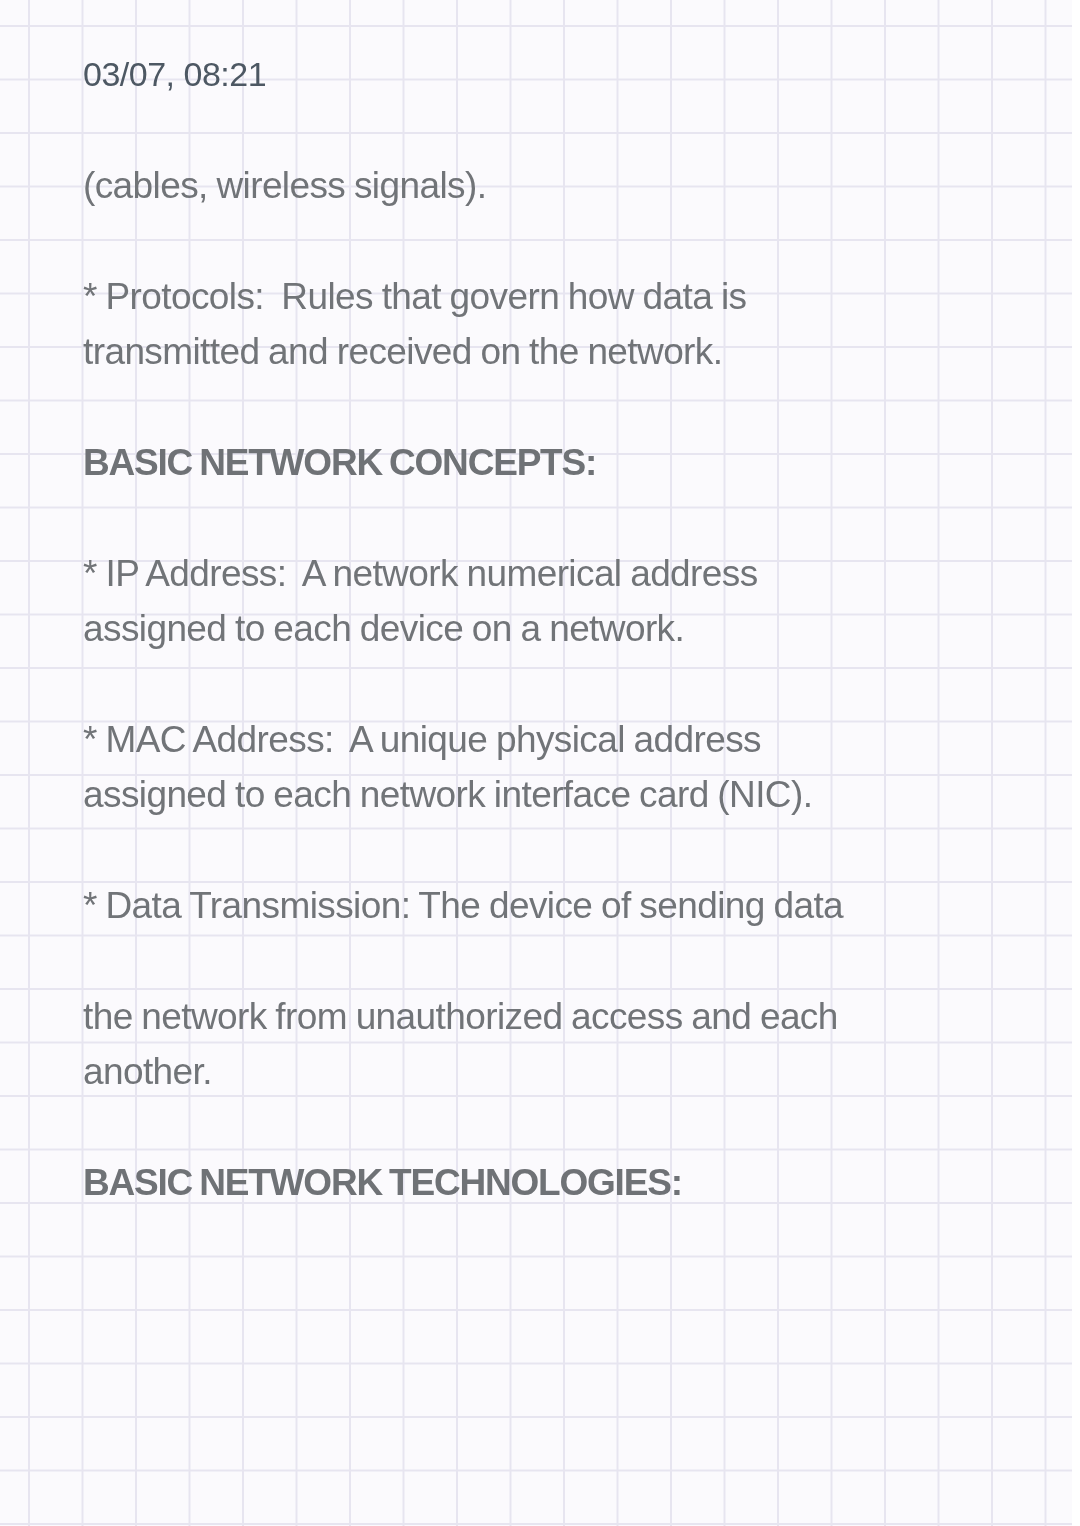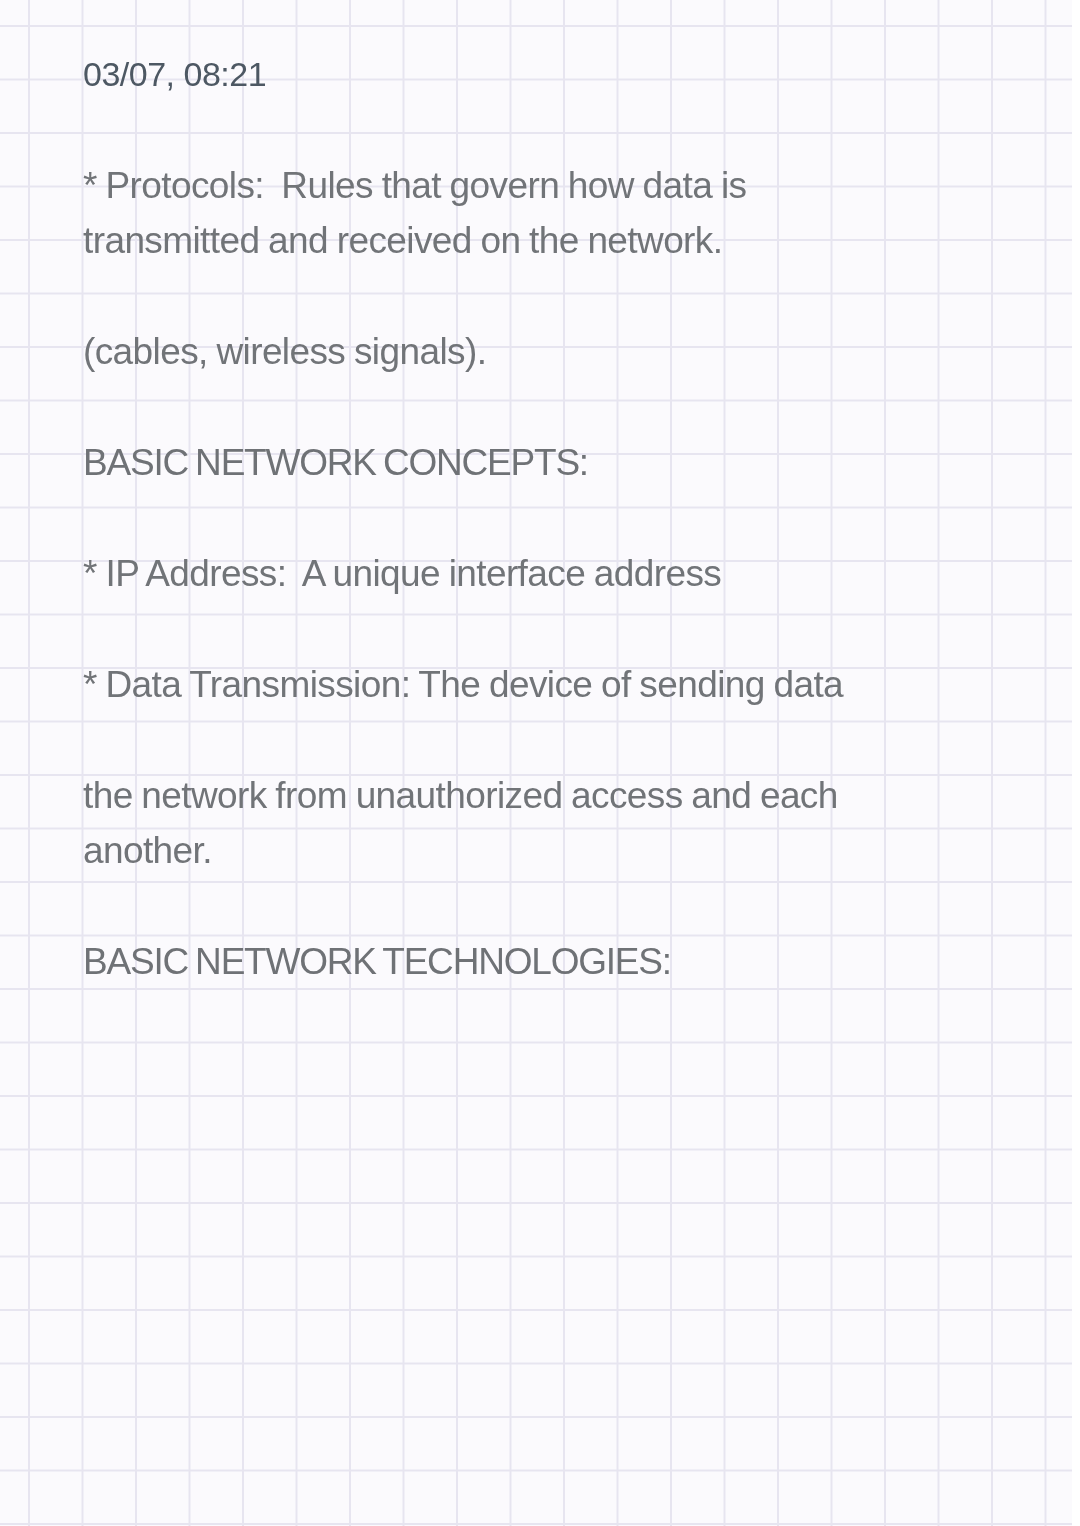"* Protocols: Rules that govern" div.block { order: before "(cables, wireless signals)." -> after "(cables, wireless signals)." }
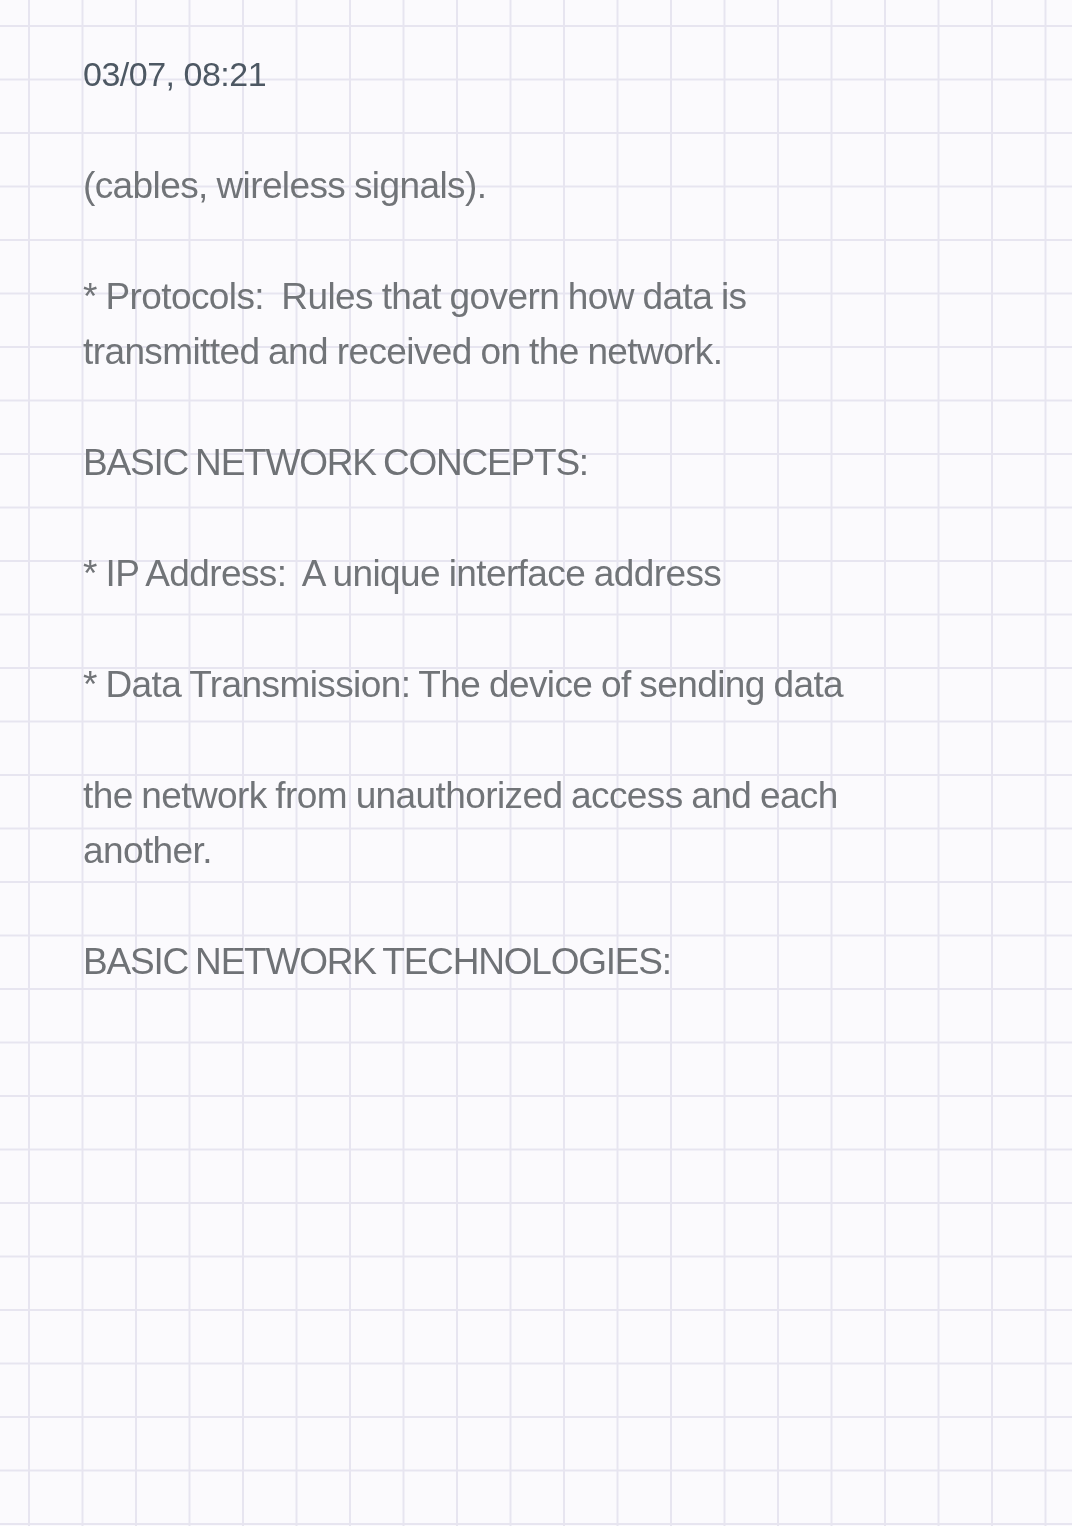"BASIC NETWORK CONCEPTS:" .heading .line { font-weight: 400 -> 700 }
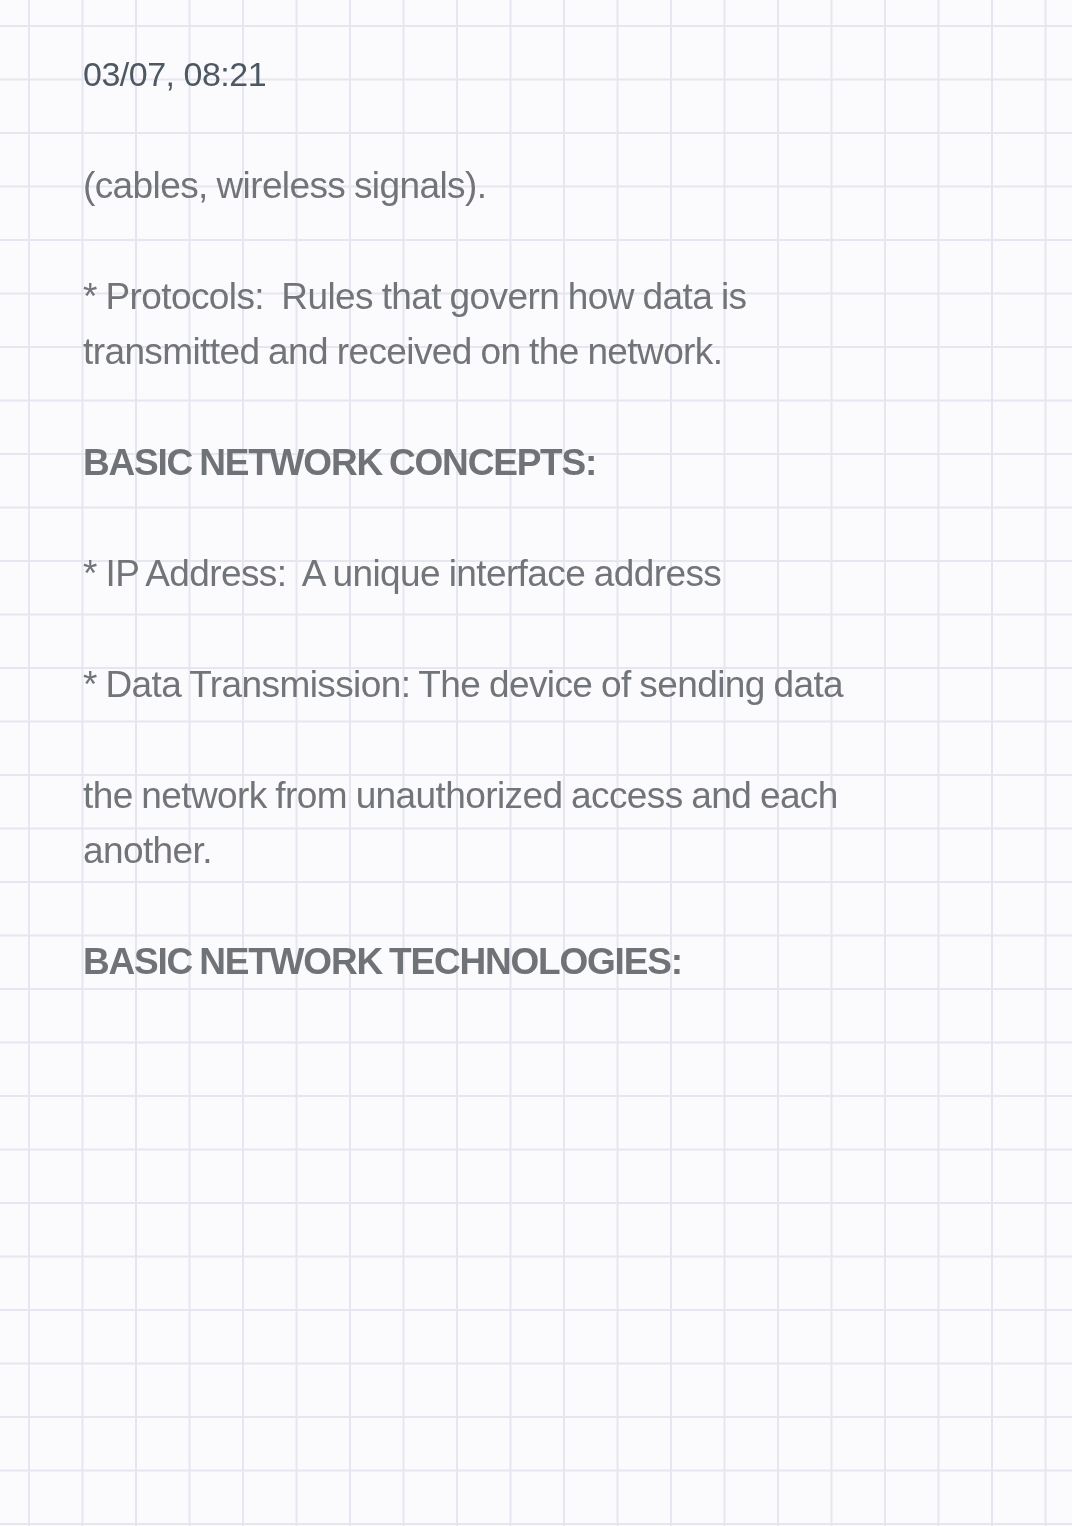"* IP Address: A unique" div.line { text: unique interface -> network numerical }
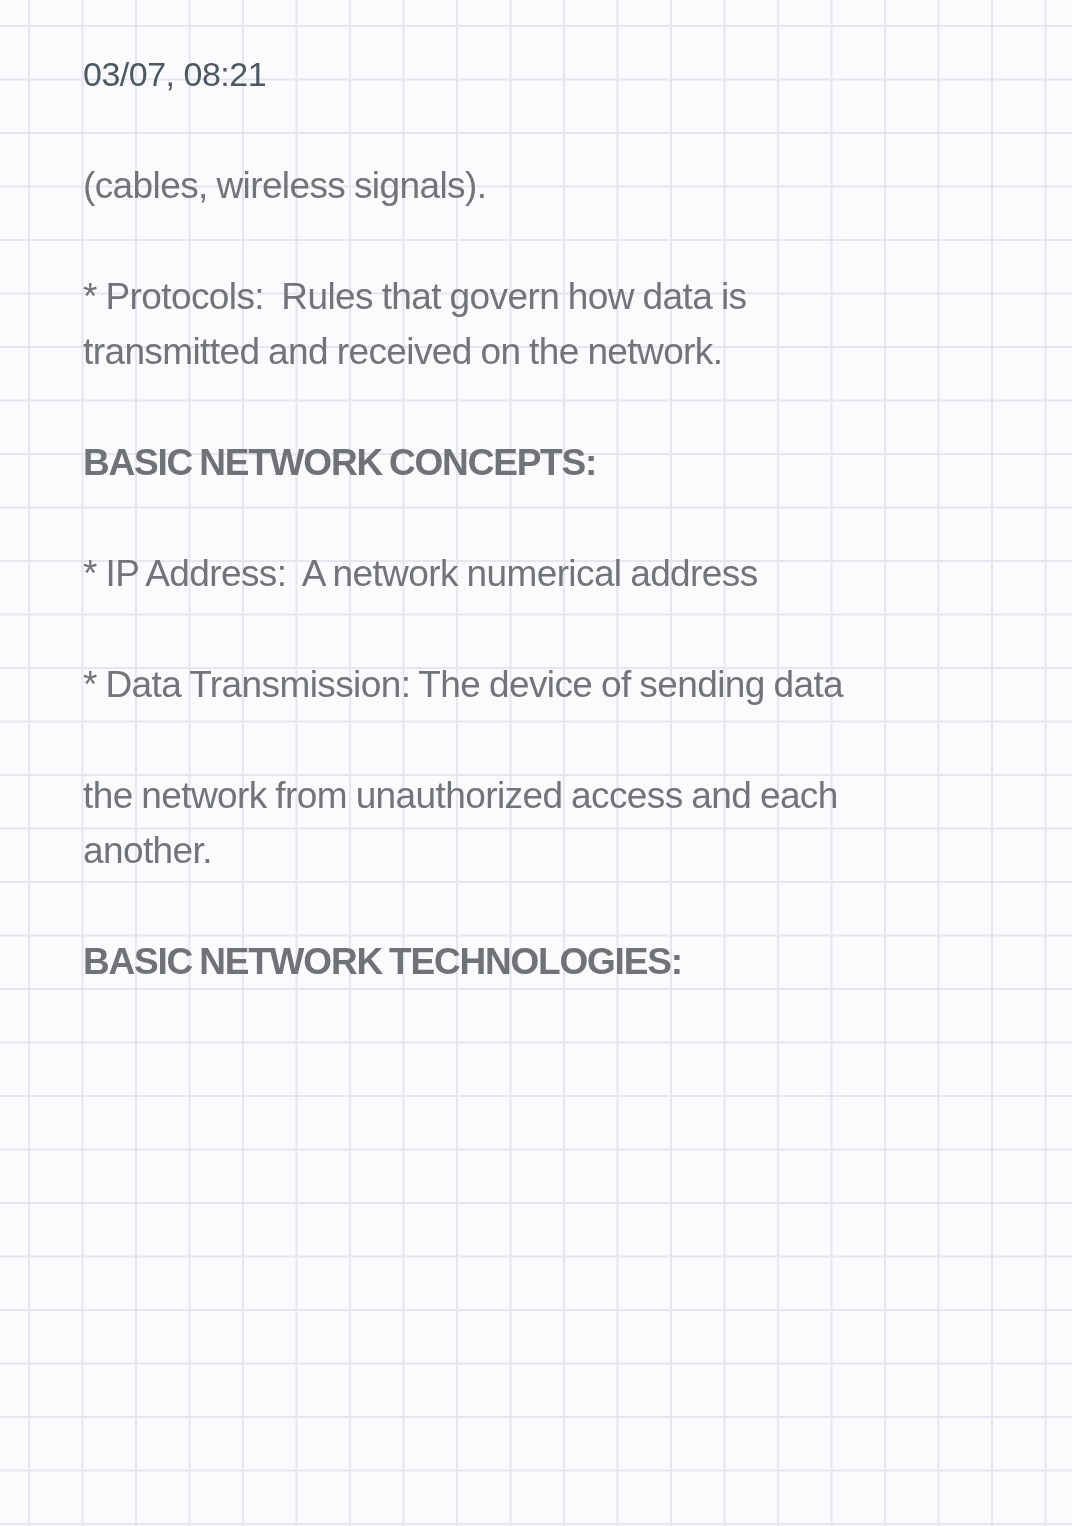"assigned to each device on" div.line { html: none -> <div>assigned to each device on a network.</div> }
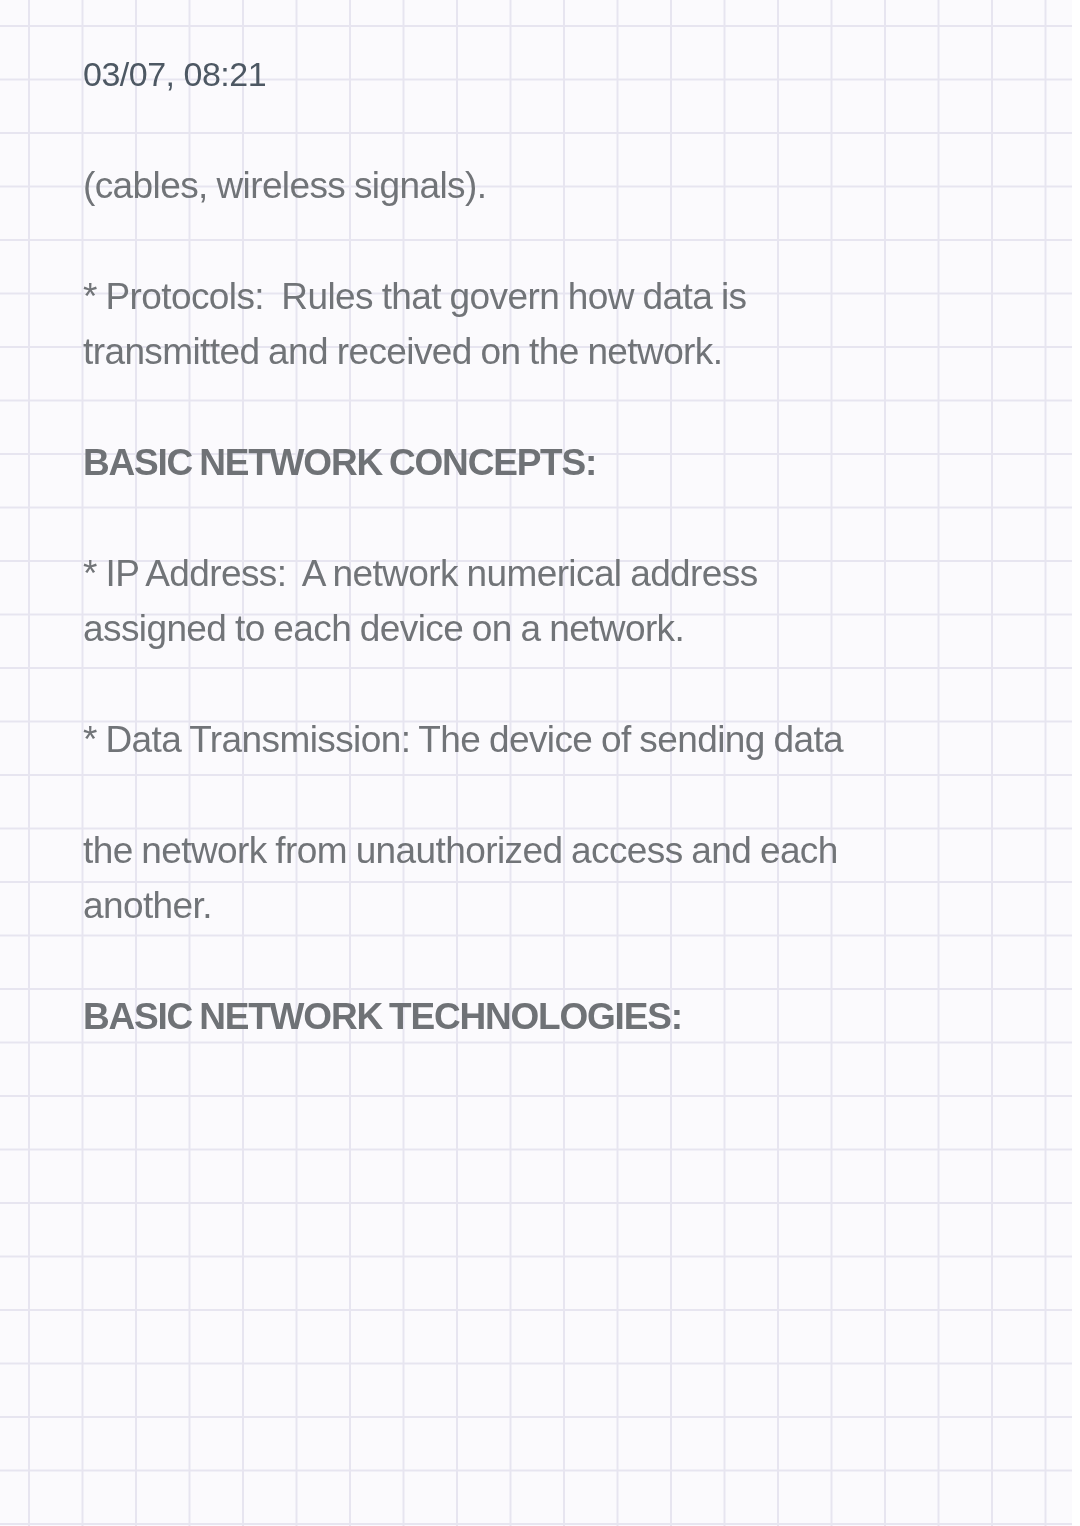"* MAC Address: A unique" div.block { html: none -> <div> <div>* MAC Address: A unique physical address</div> <div>assigned to each network interface card (NIC).</div> </div> }
